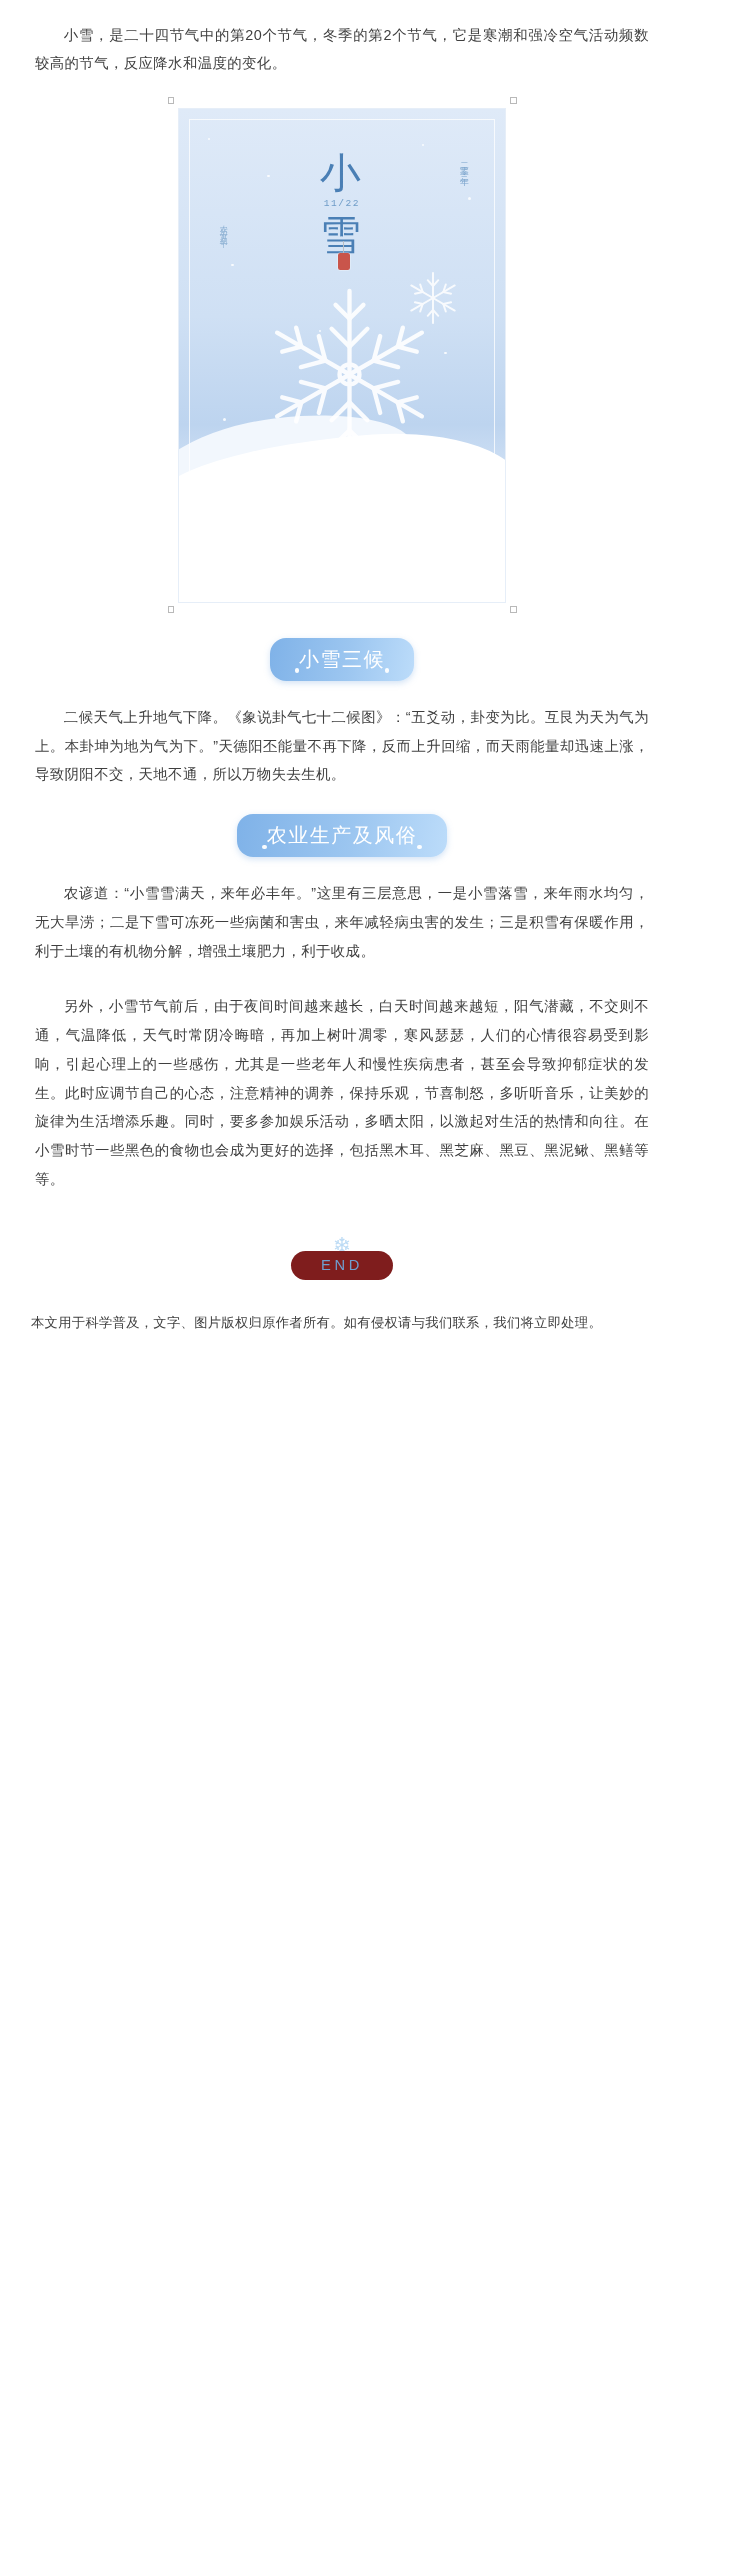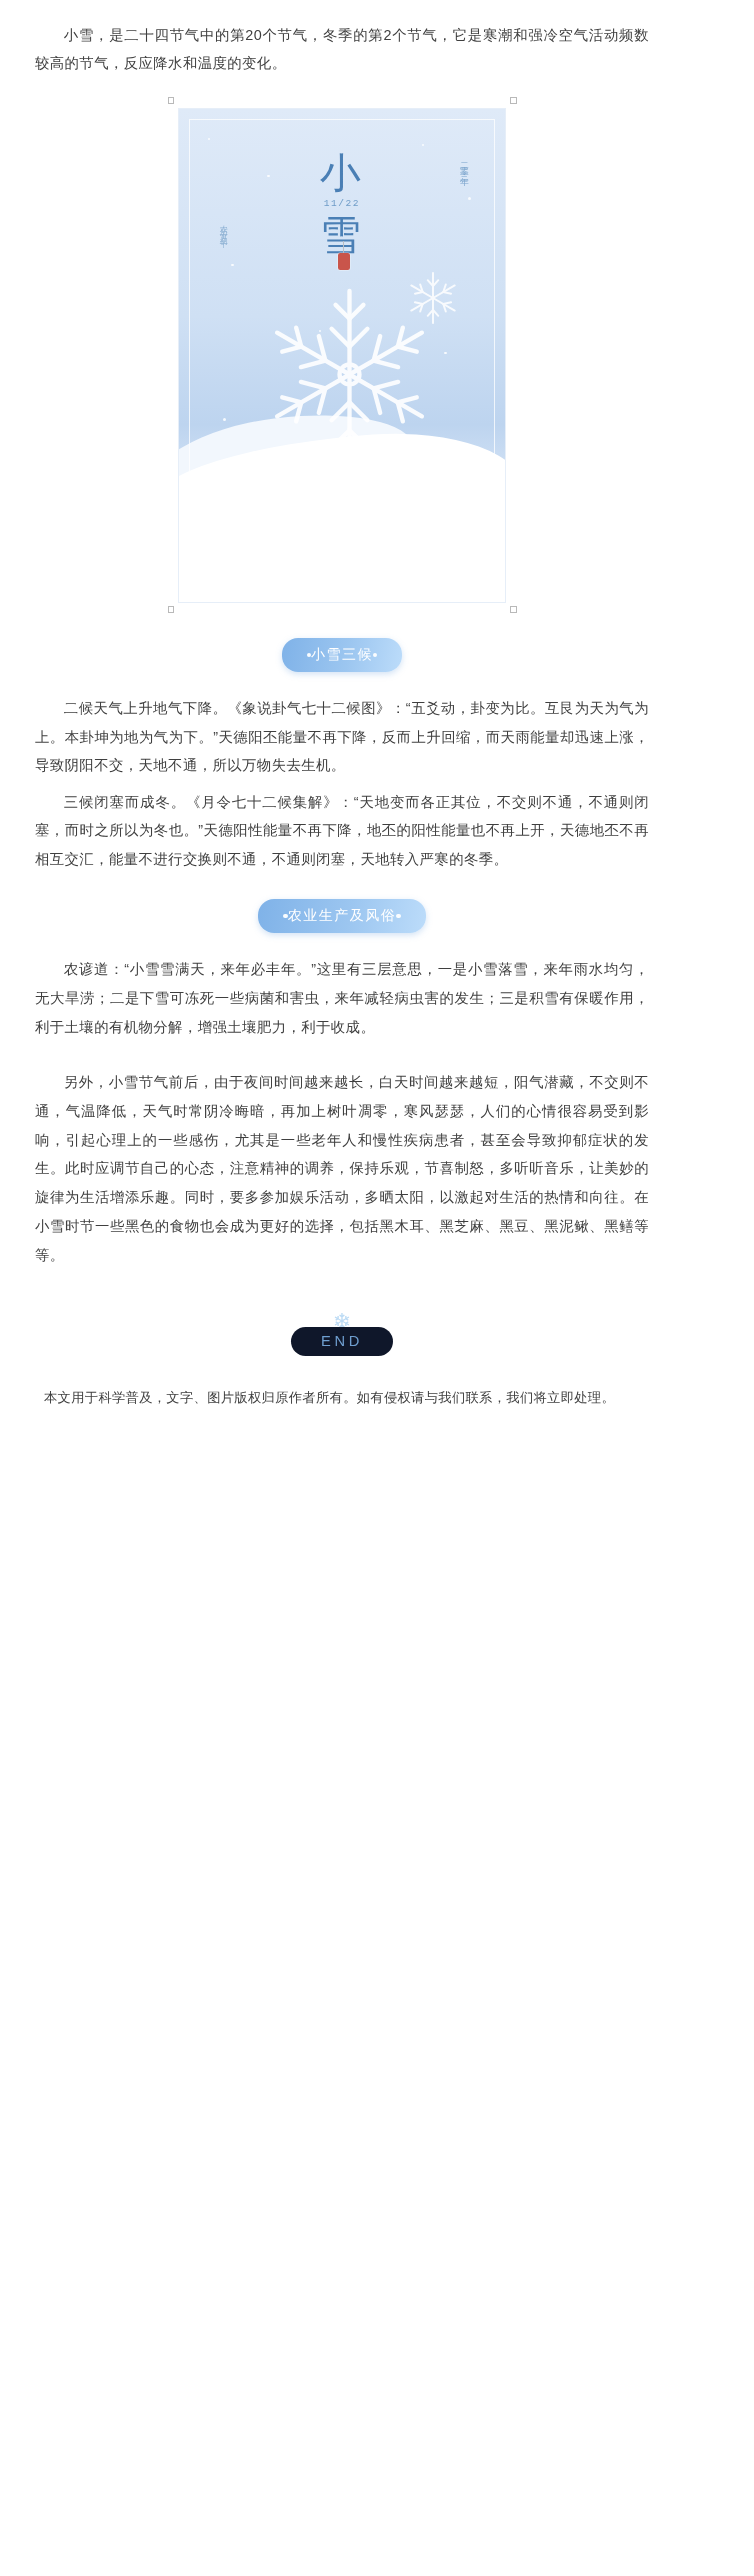"小雪三候" .pill { align-items: center -> flex-end; font-size: 14px -> 20px }
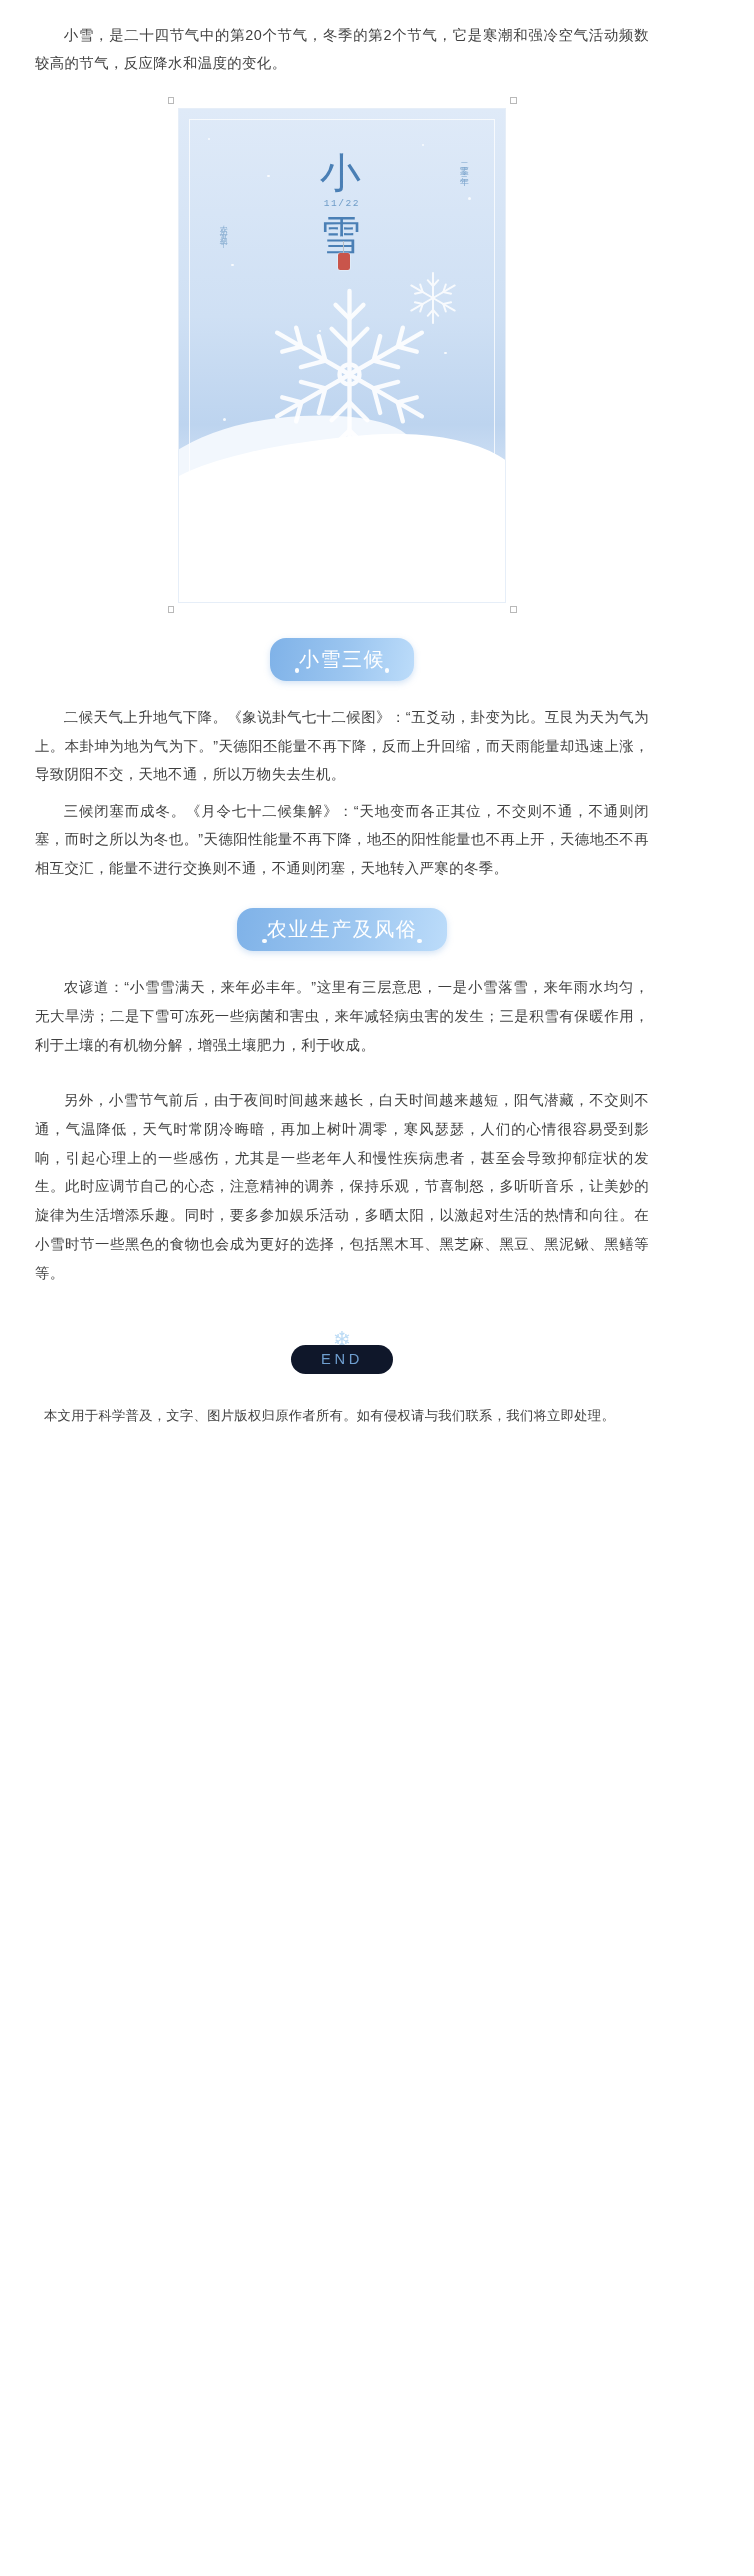"三候闭塞而成冬。《月令七十二候集解》：“天地变而各正其位，不交则不通，不通则闭塞" p.para { html: <p>三候闭塞而成冬。《月令七十二候集解》：“天地变而各正其位，不交则不通，不通则闭塞，而时之所以为冬也。”天德阳性能量不再下降，地丕的阳性能量也不再上开，天德地丕不再相互交汇，能量不进行交换则不通，不通则闭塞，天地转入严寒的冬季。</p> -> none }
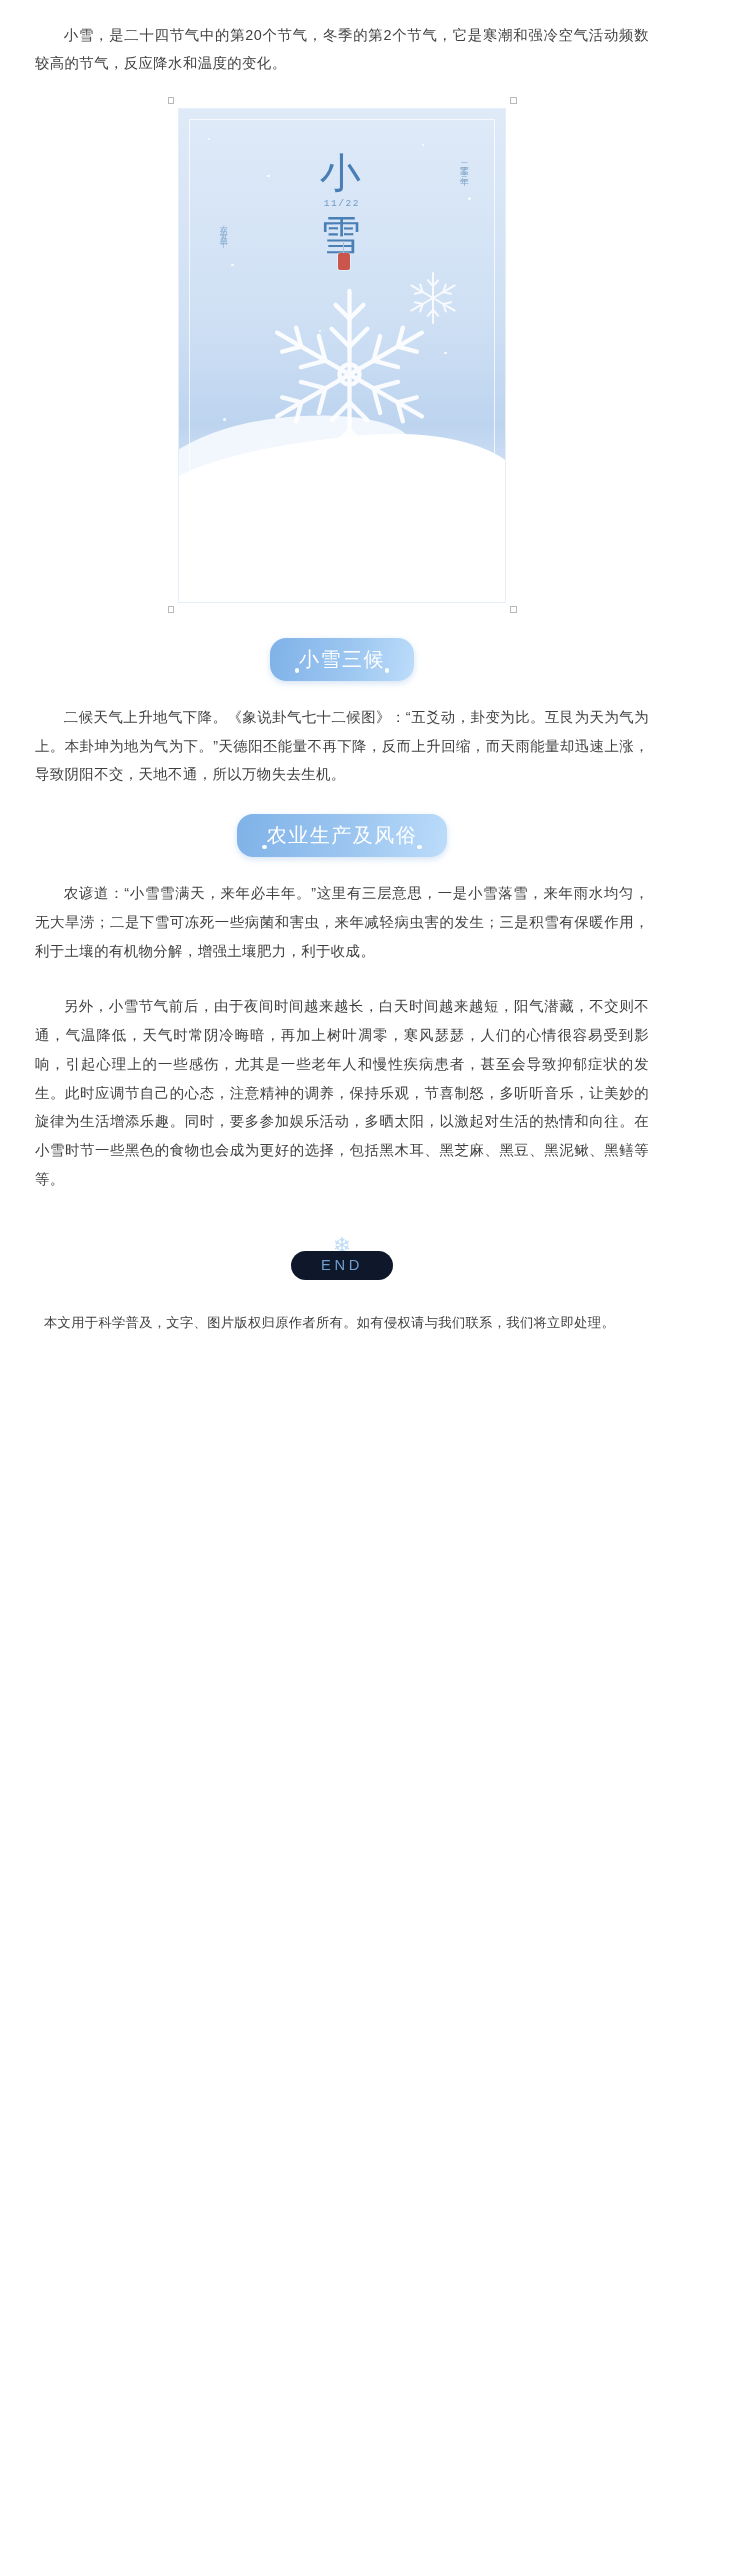"END" .end-pill { background: #0f172a -> #7f1d1d }
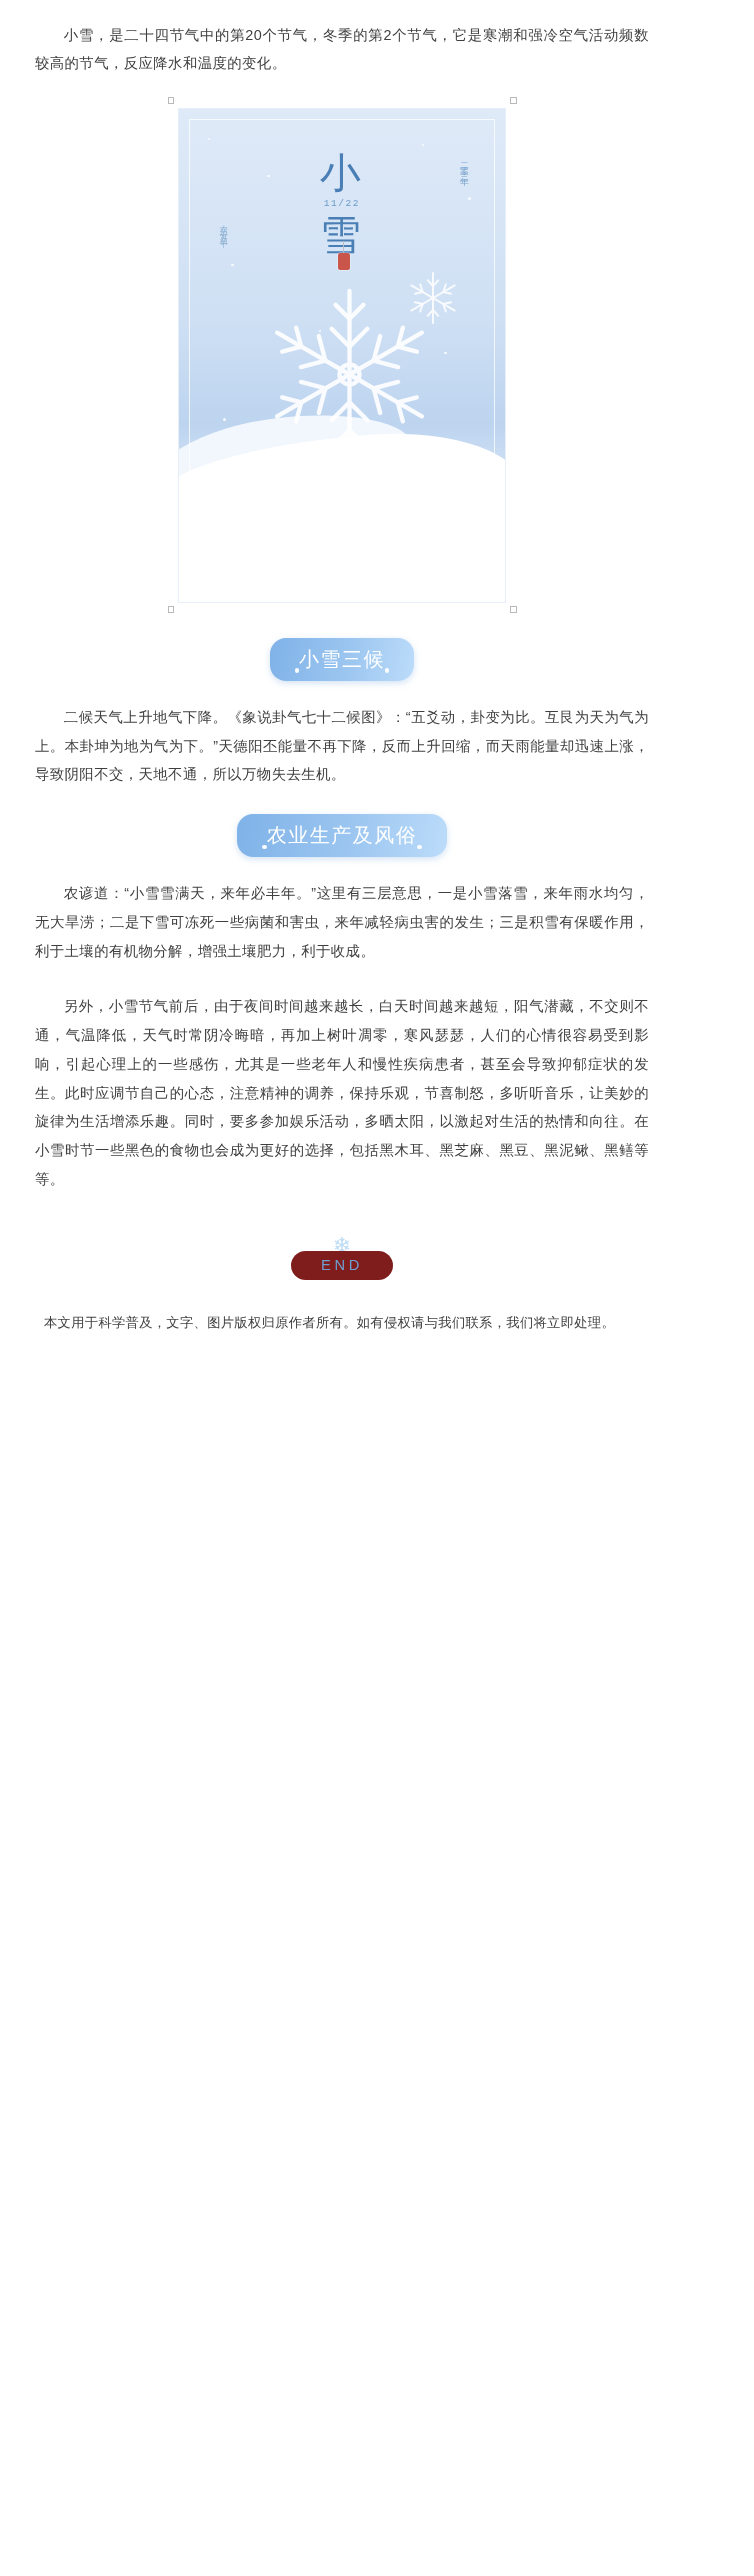"本文用于科学普及，文字、图片版权归原作者所有。如有侵权请与我们联系，我们将立即处" .footer { padding: 0 44px -> 0 31px }
